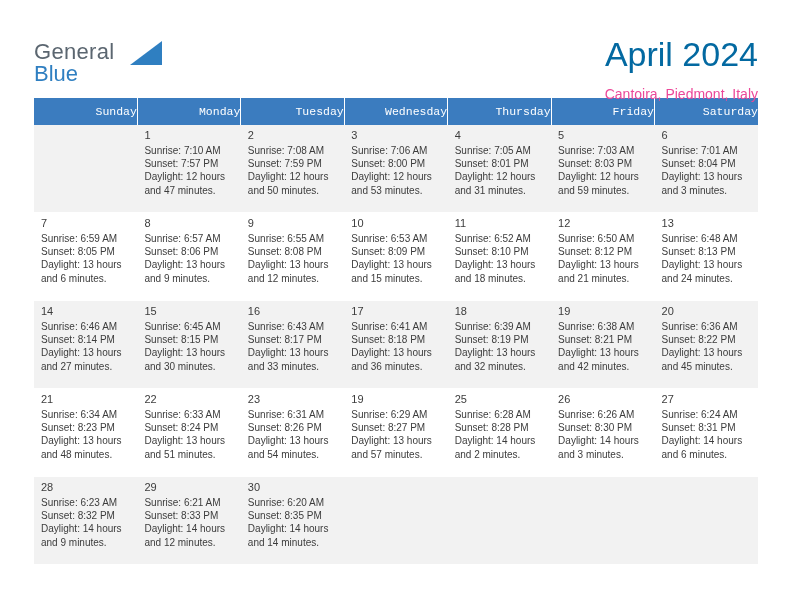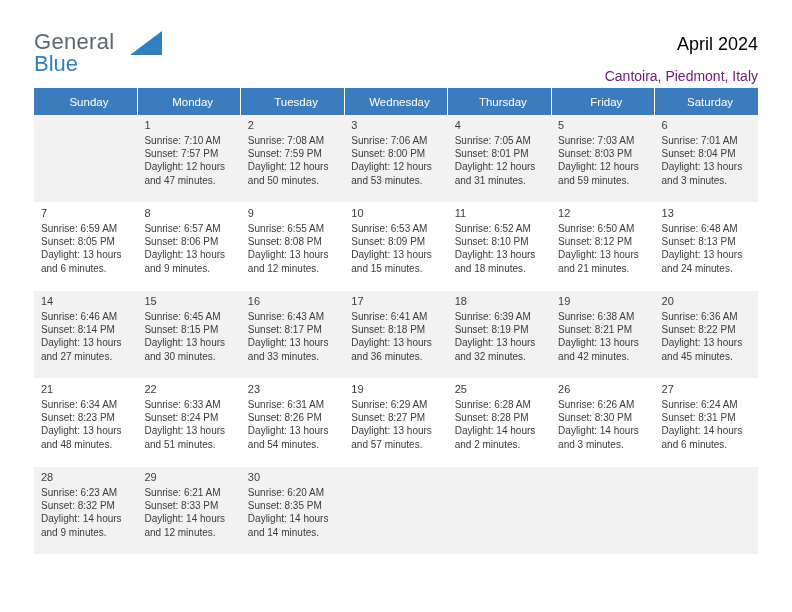"General" .page { padding: 4px 34px -> 14px 34px }
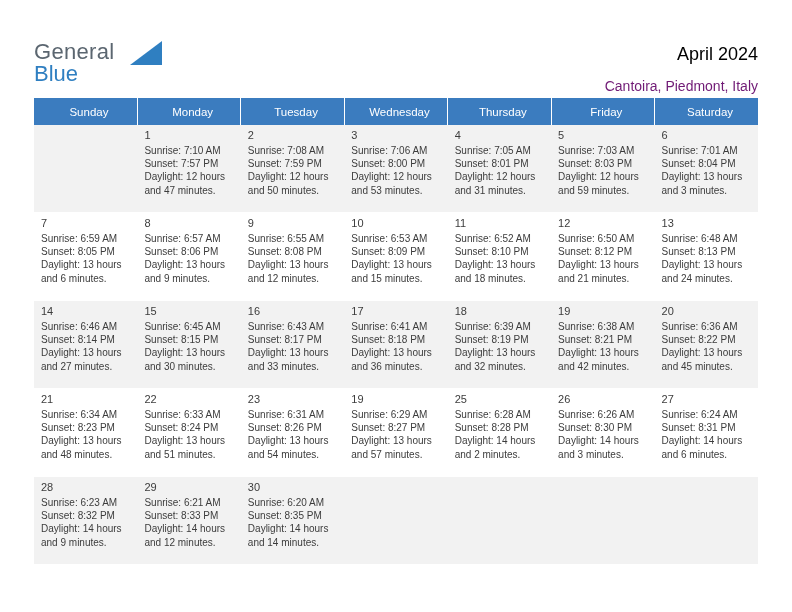"April 2024" .month-title { color: #000000 -> #0369a1; font-size: 18px -> 34px }
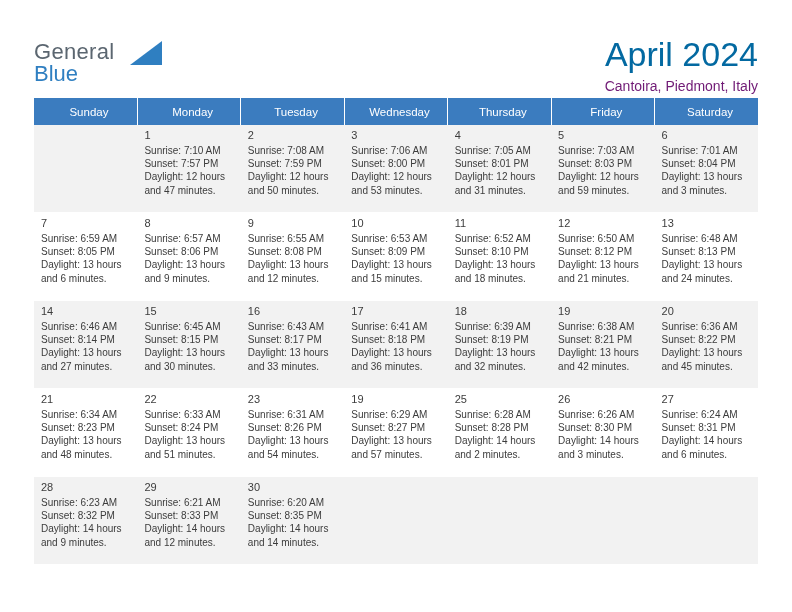"Cantoira, Piedmont, Italy" .location { color: #701a75 -> #ec4899; margin-top: 8px -> 16px }
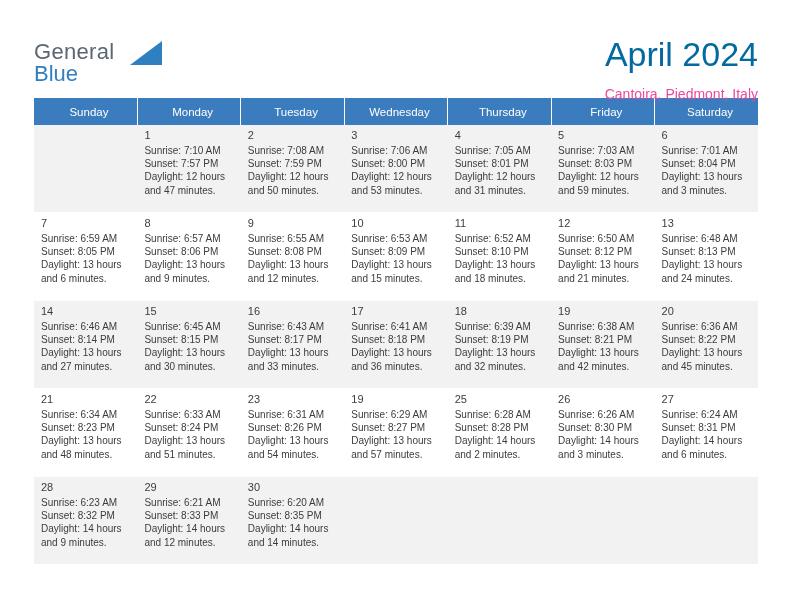"Sunday" table.calendar th { font-family: none -> Liberation Mono, monospace; text-align: center -> right }
